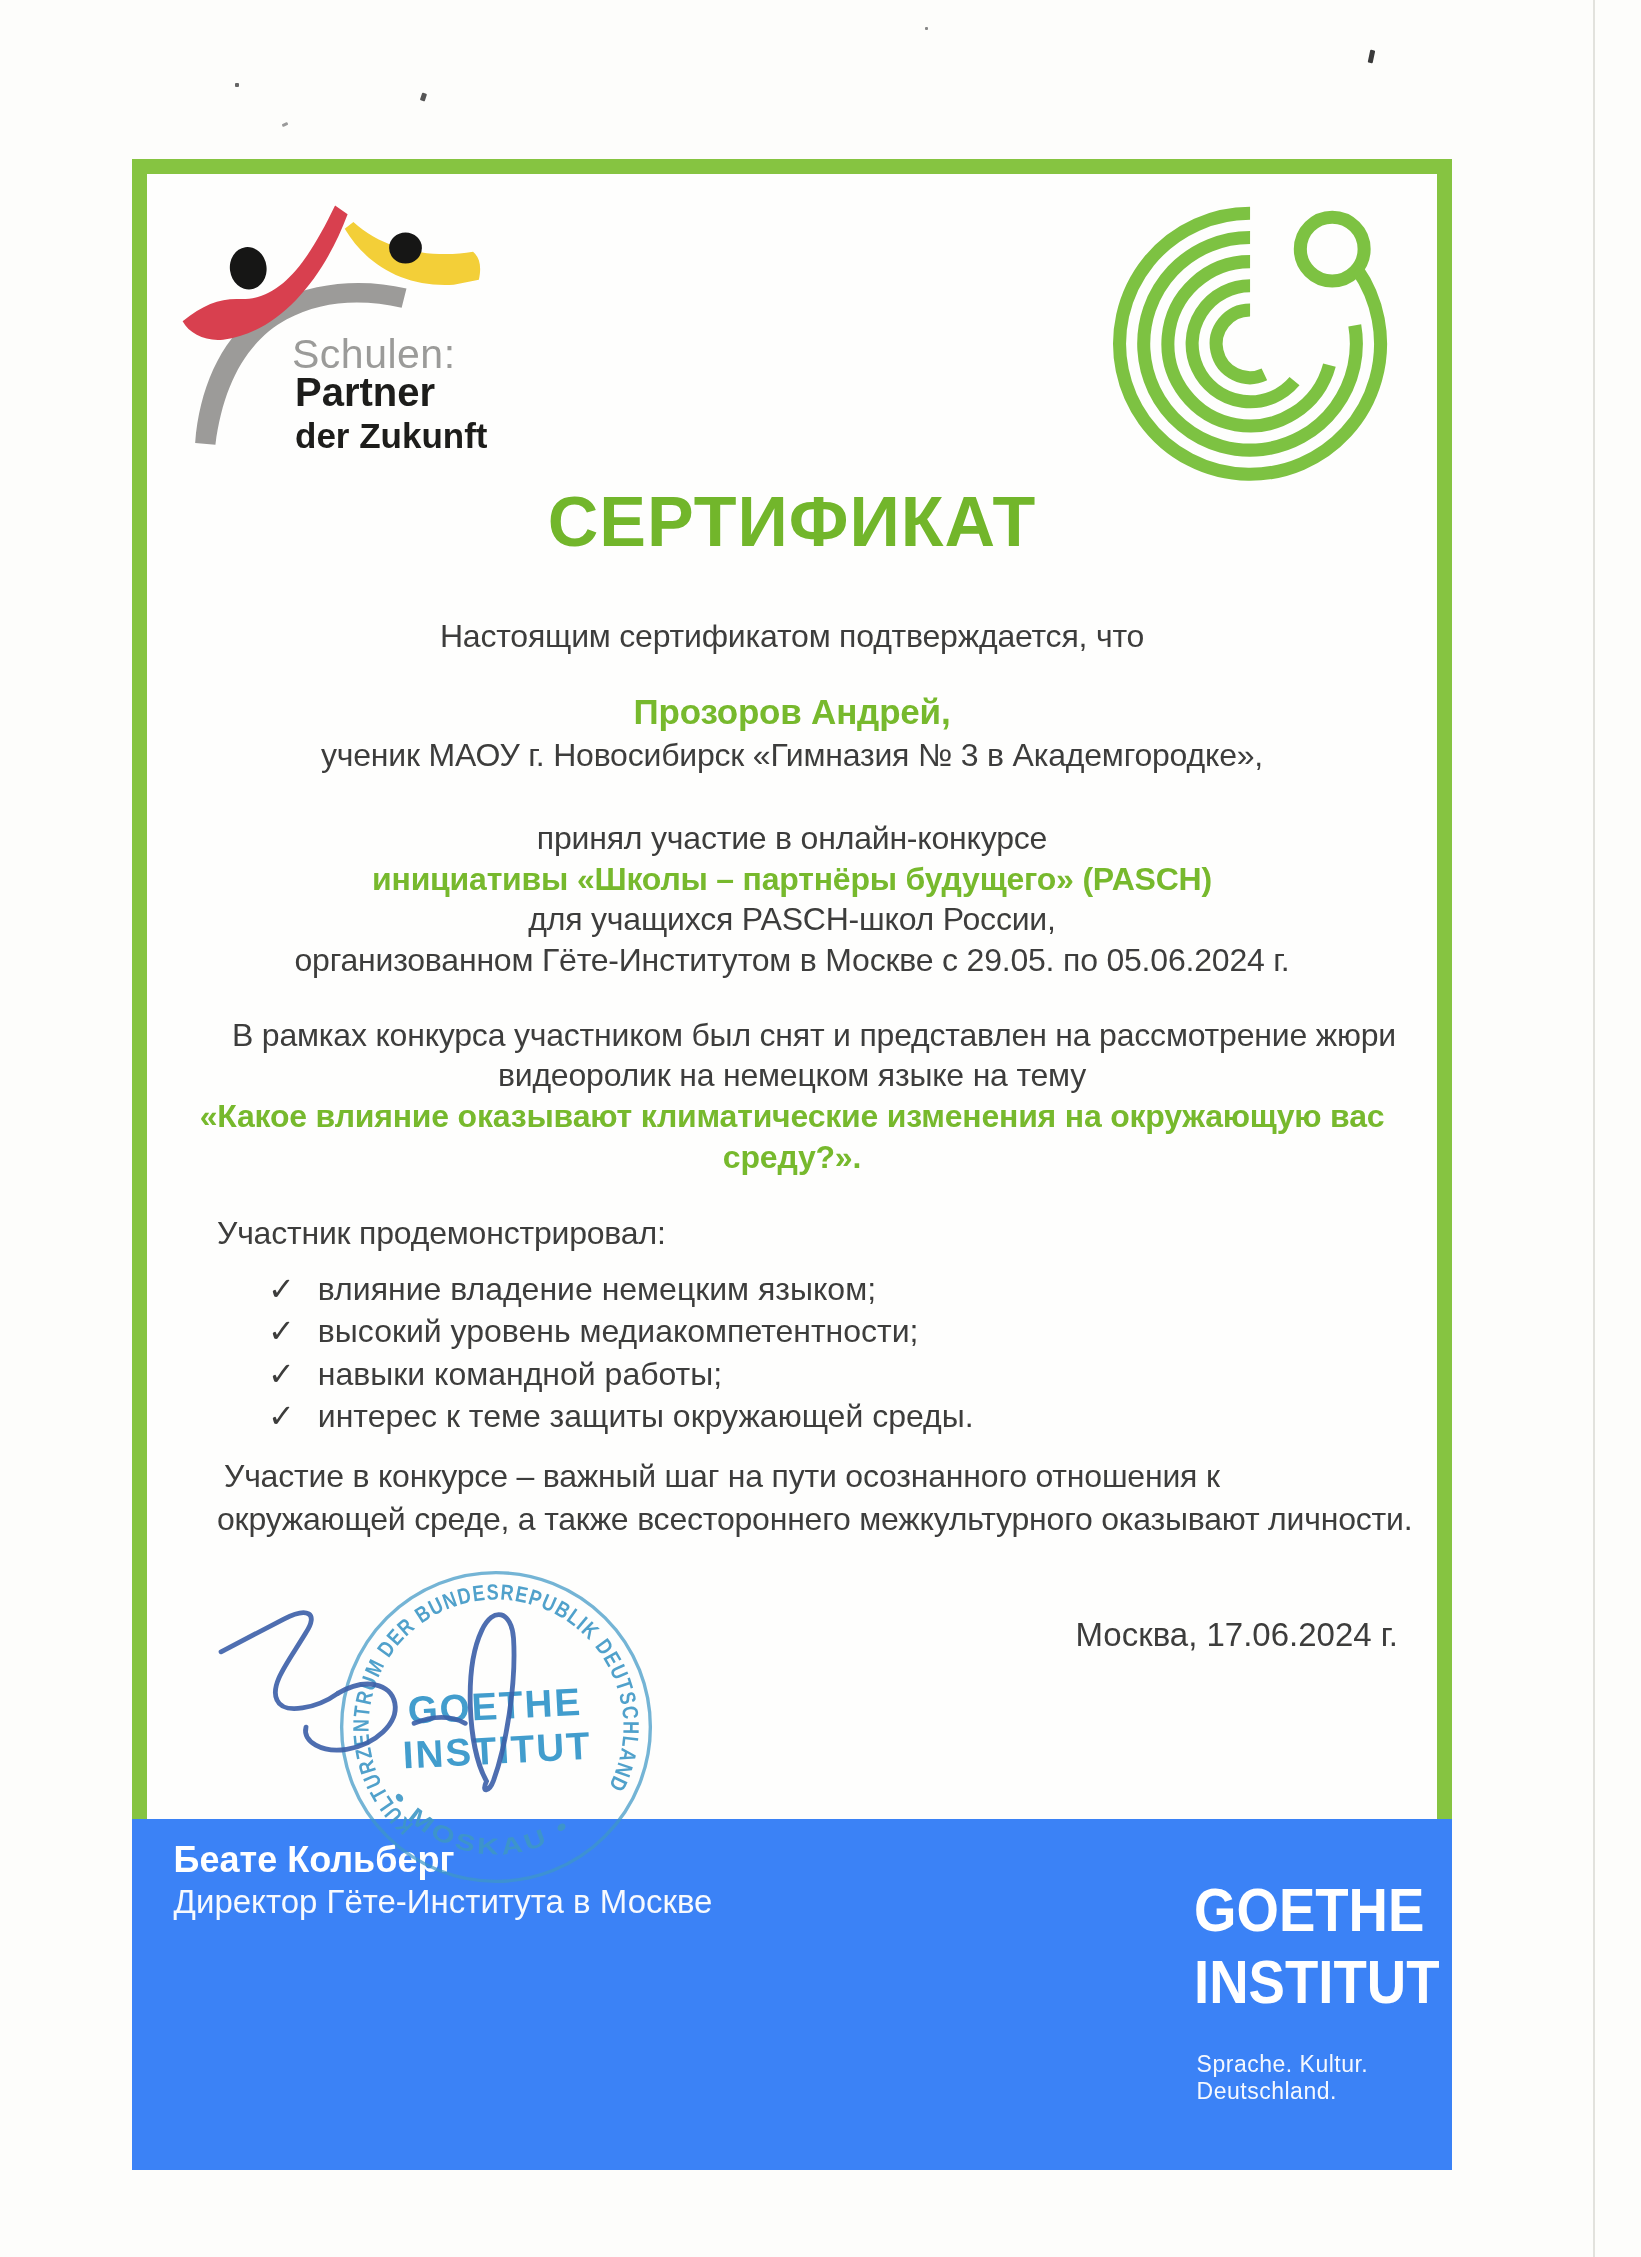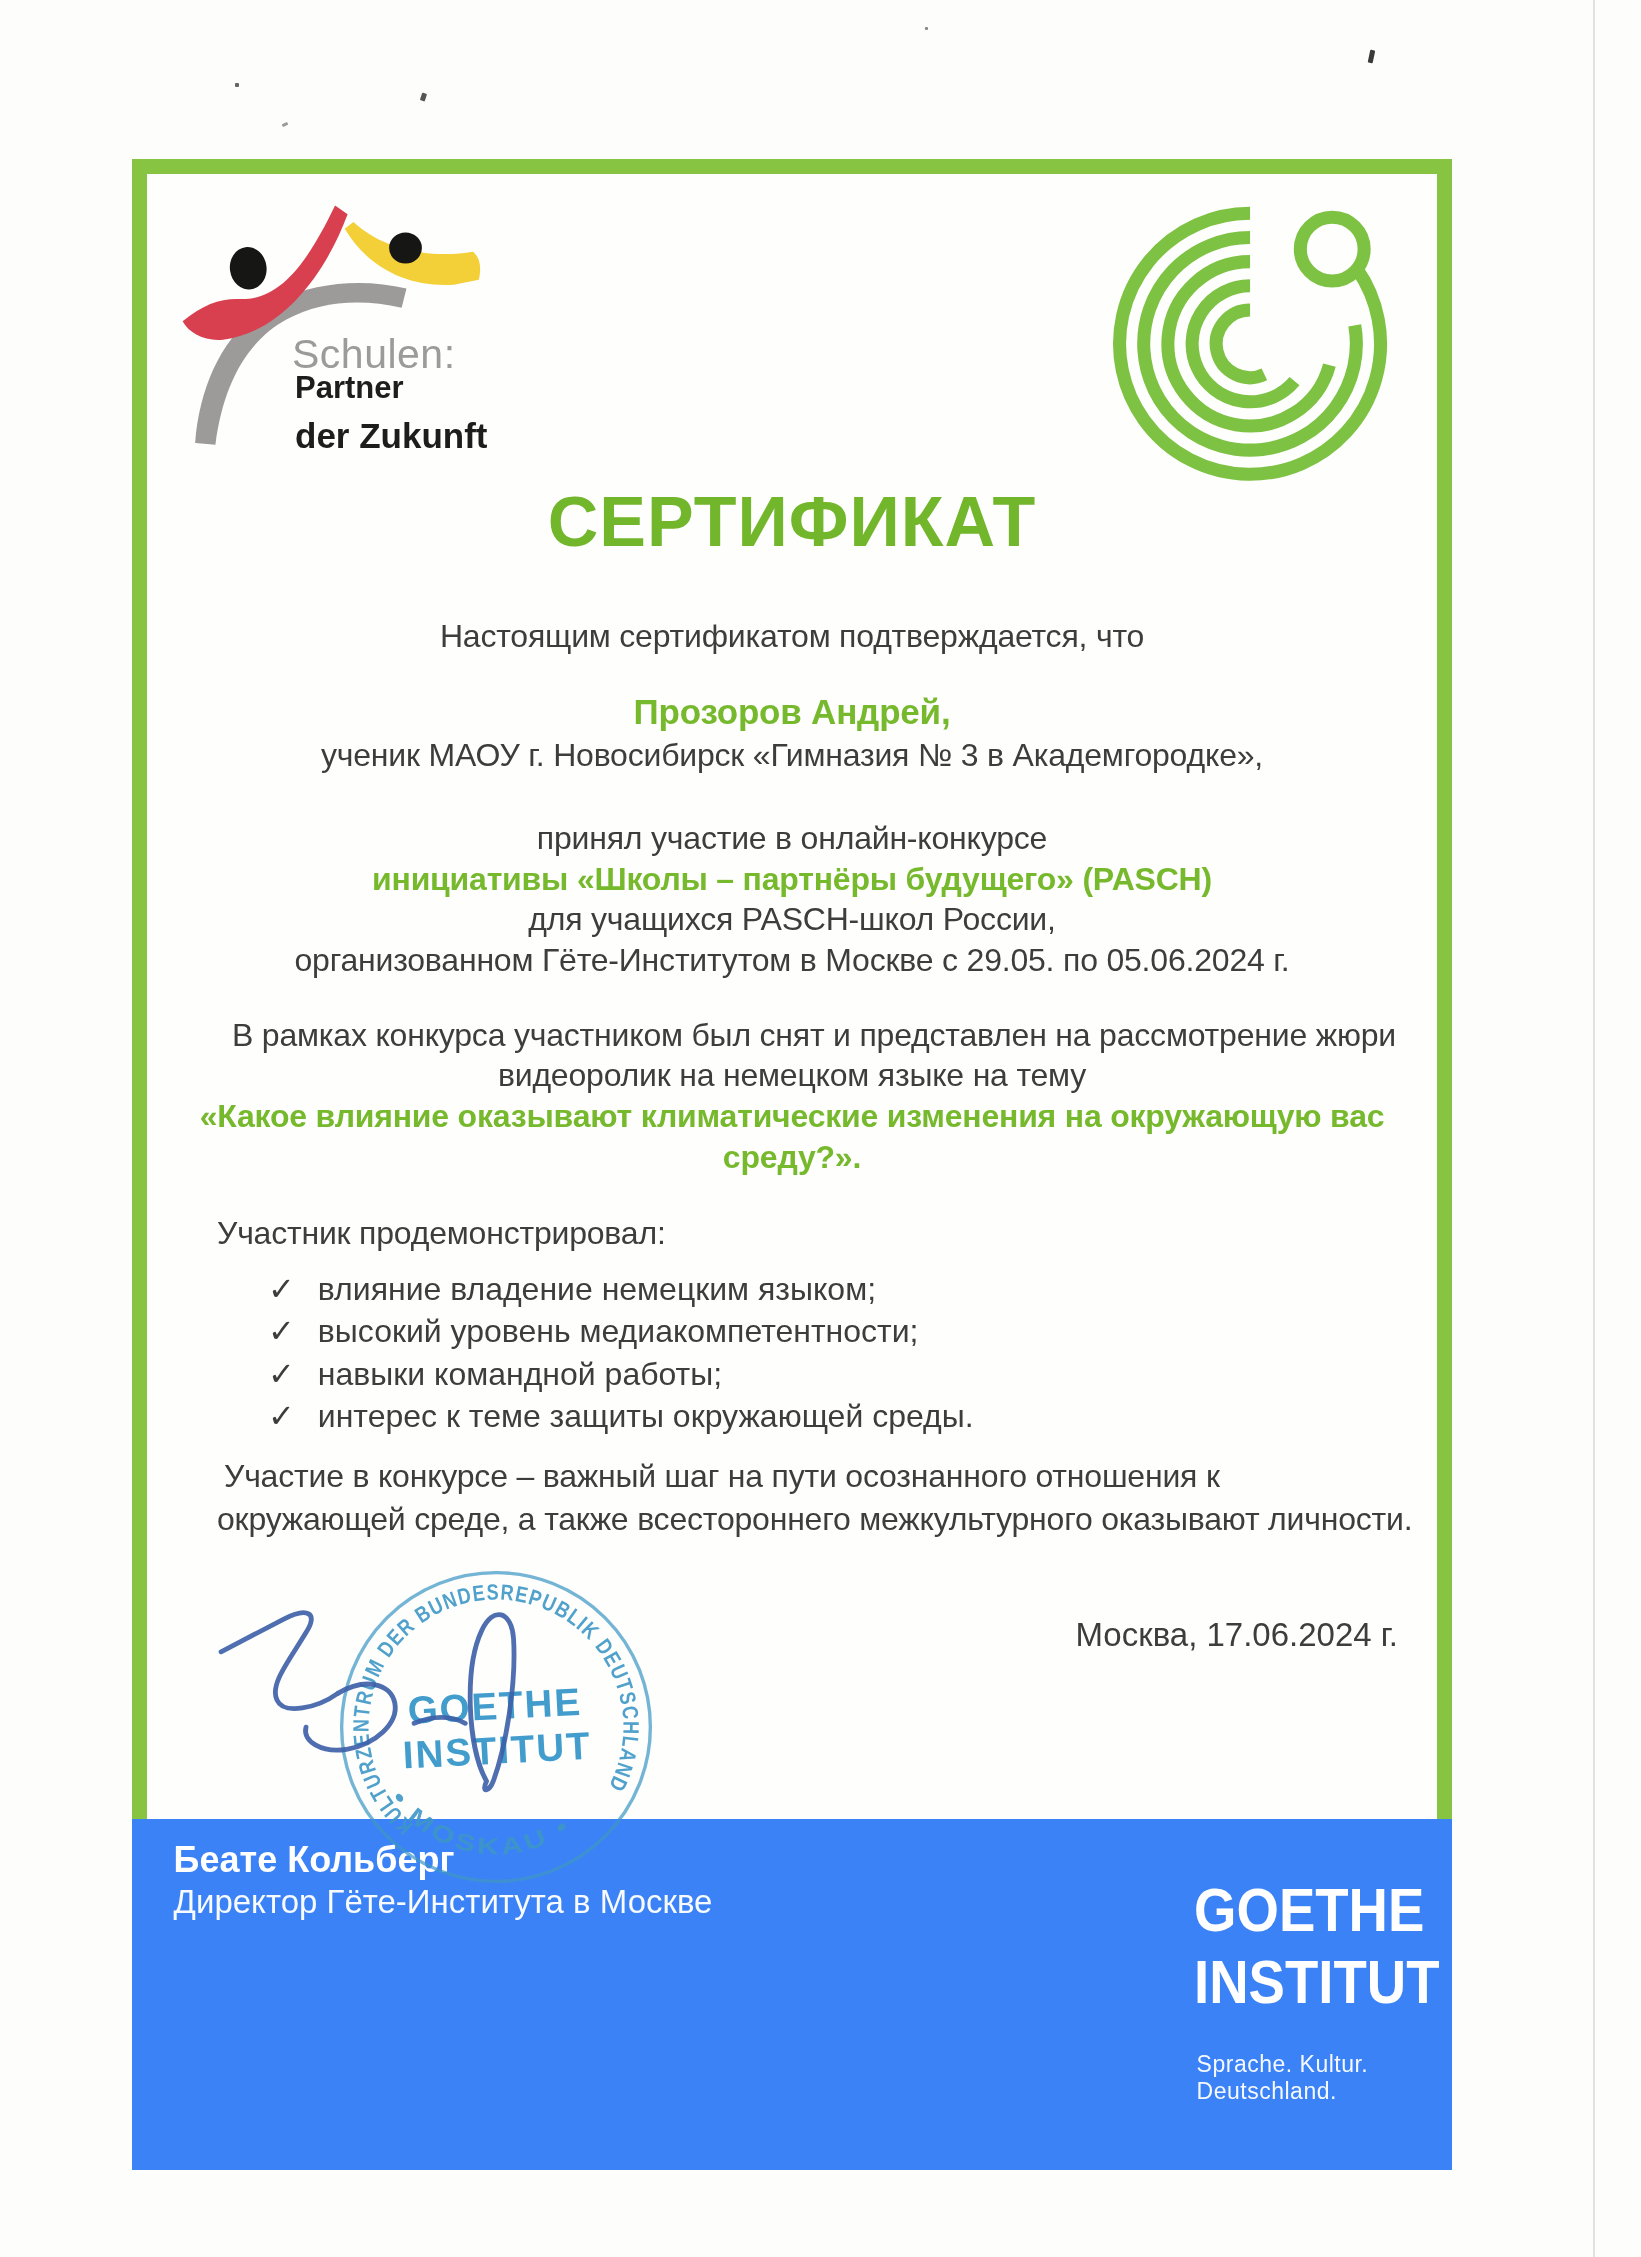"Partner" .pasch-partner { font-size: 31px -> 40px }
